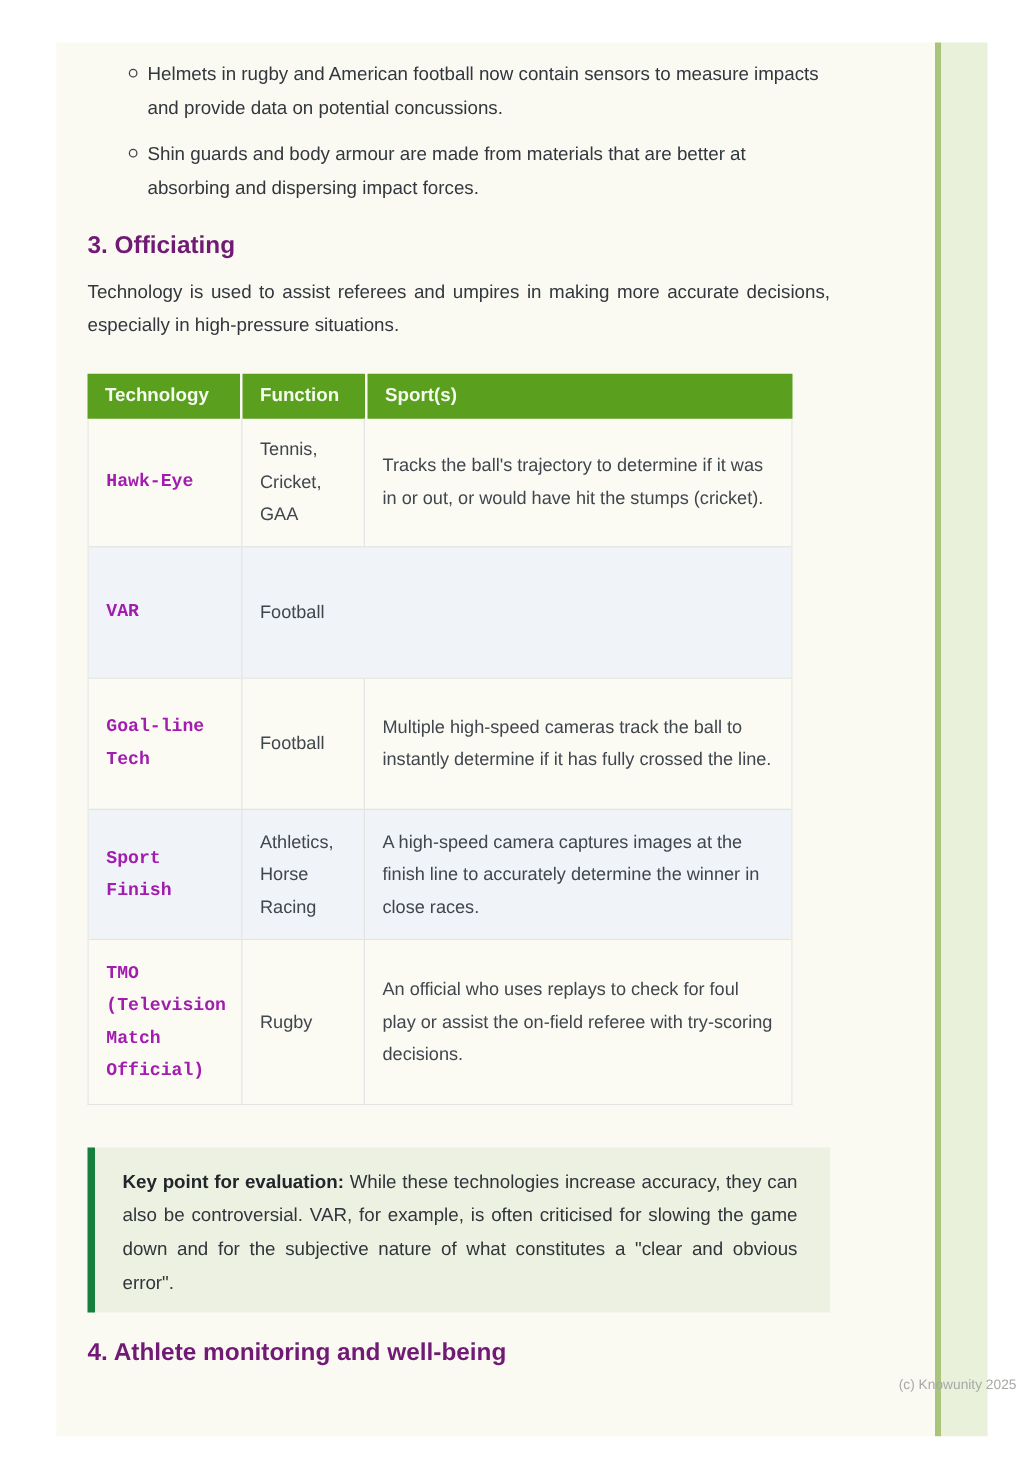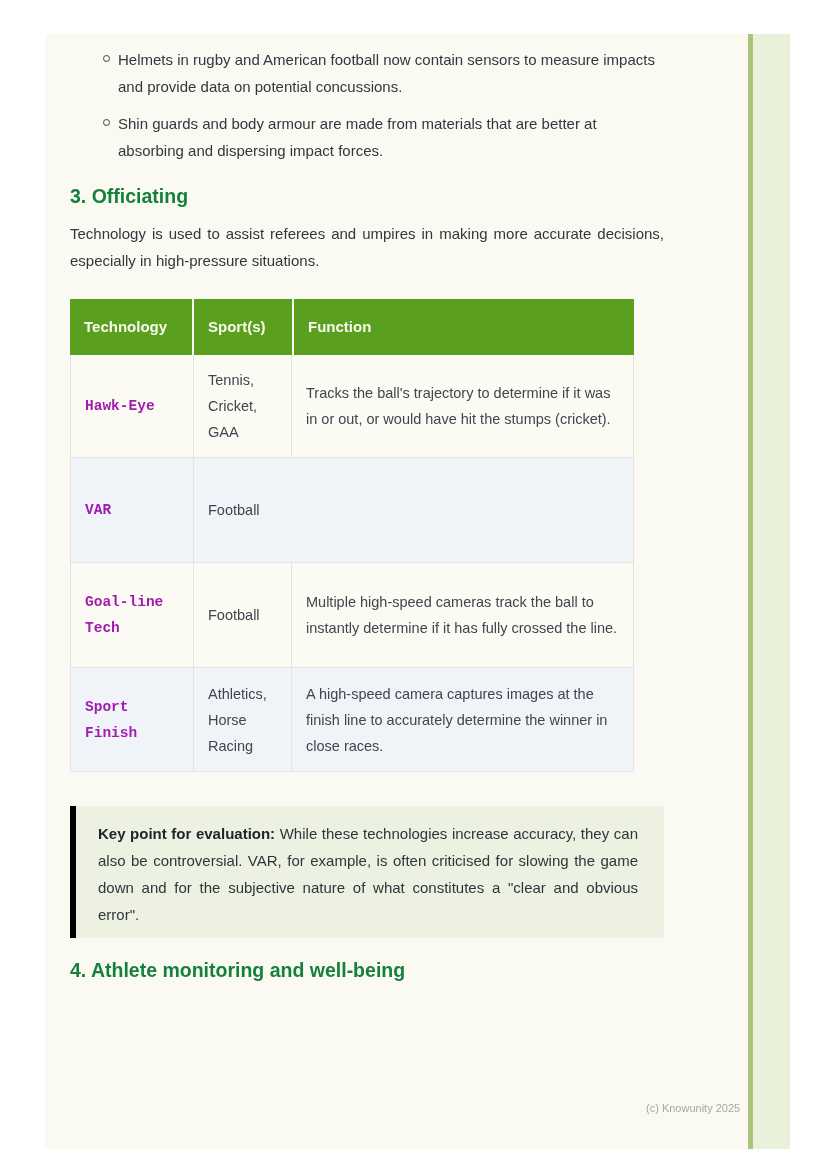"3. Officiating" h2.green-heading { color: #15803d -> #701a75 }
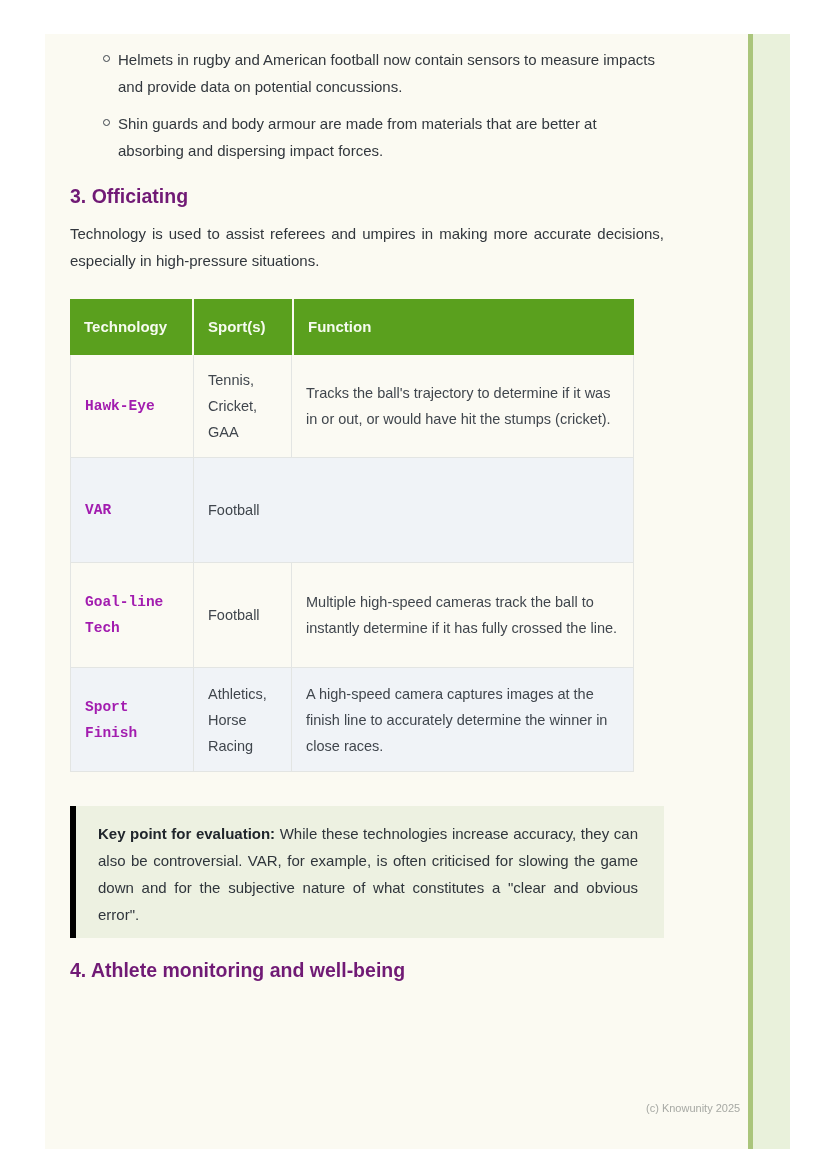"Technology" .th { padding: 15px 14px -> 5px 14px }
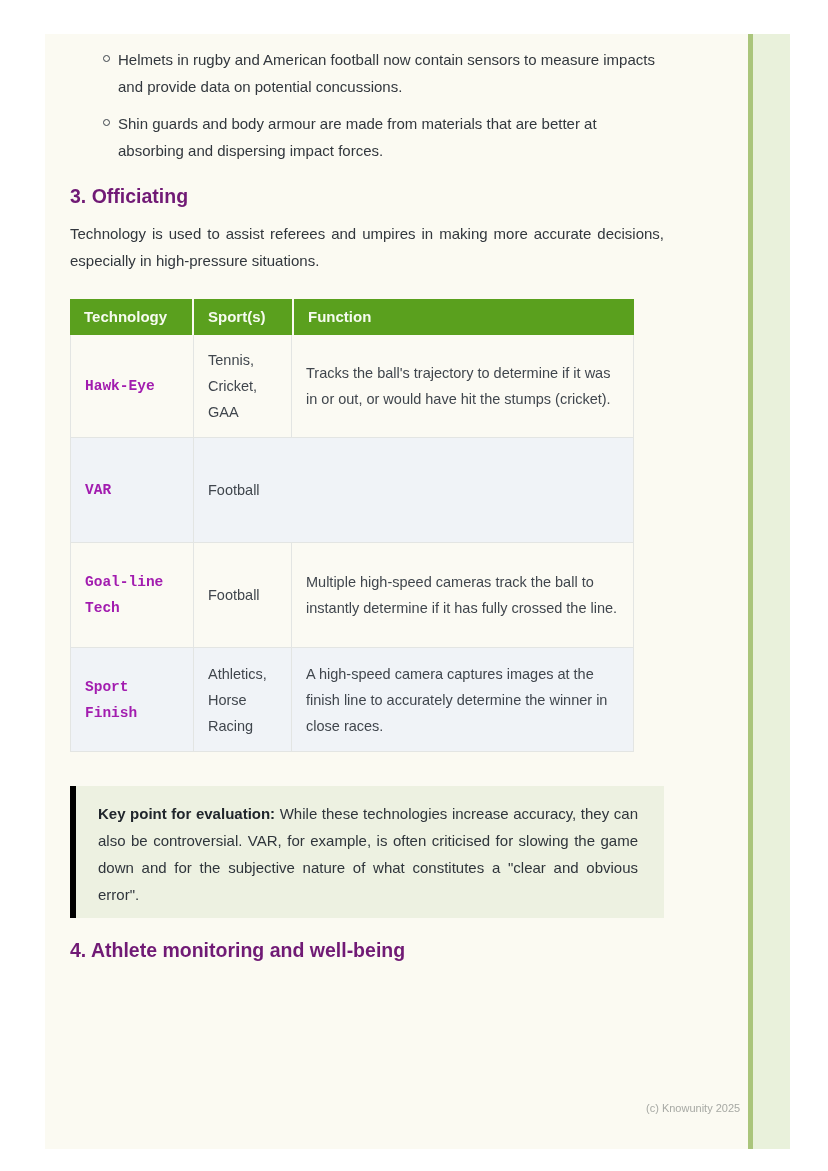"Sport(s)" div.th { order: before "Function" -> after "Function" }
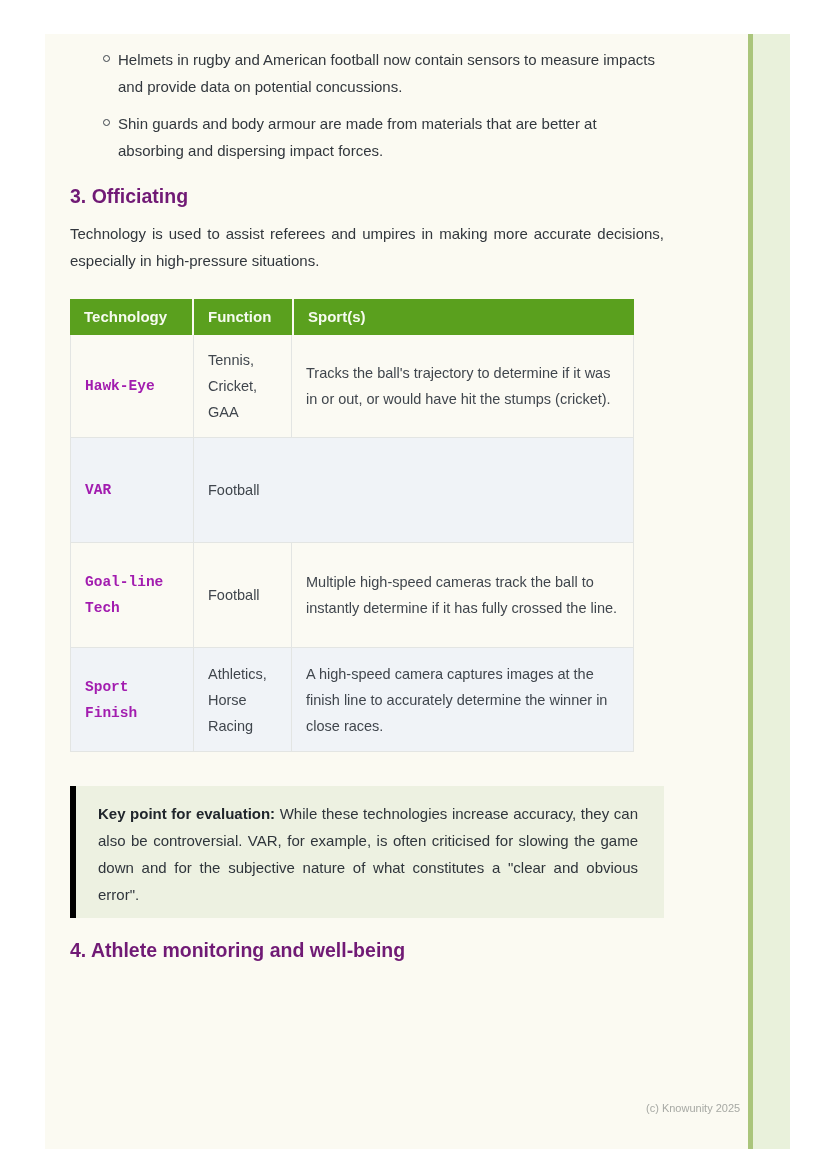"TMO (Television Match Official)" div.tr { html: none -> <div> <div>TMO (Television Match Official)</div> <div>Rugby</div> <div>An official who uses replays to check for foul play or assist the on-field referee with try-scoring decisions.</div> </div> }
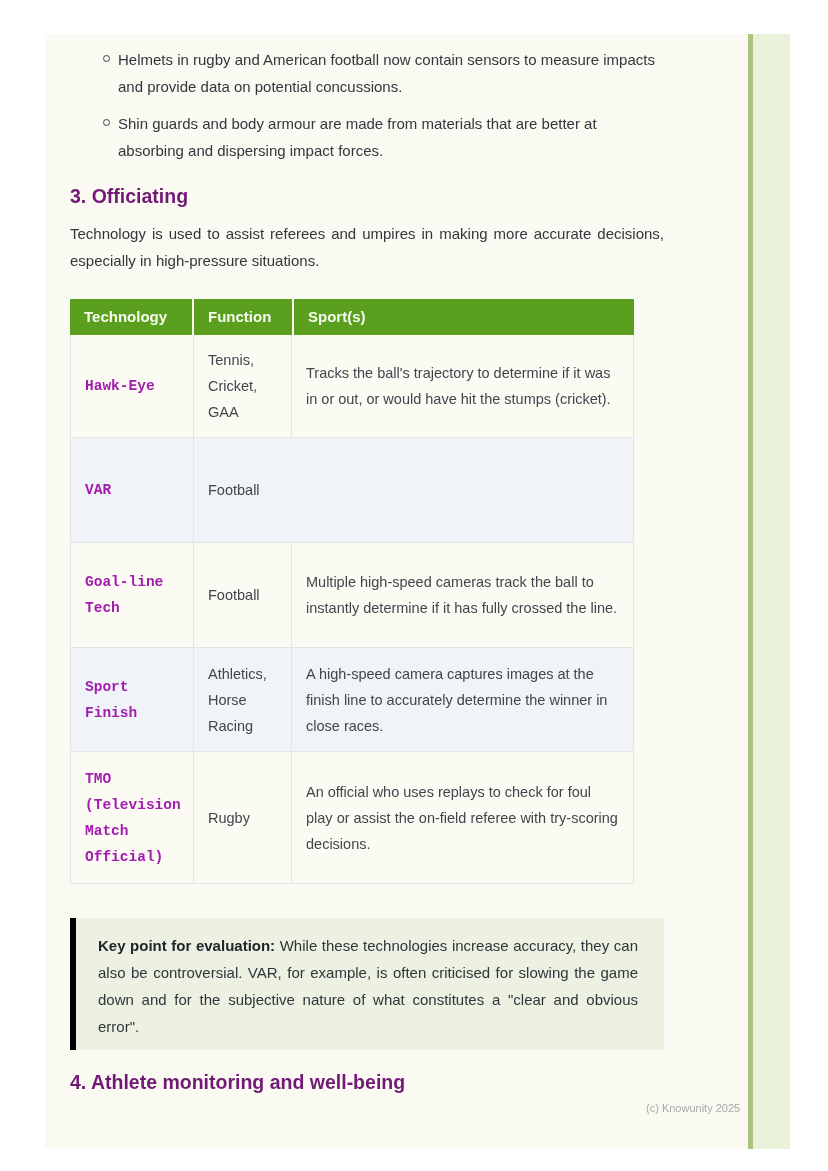"Key point for evaluation: While" .callout { border-left: 6px solid #000000 -> 6px solid #15803d }
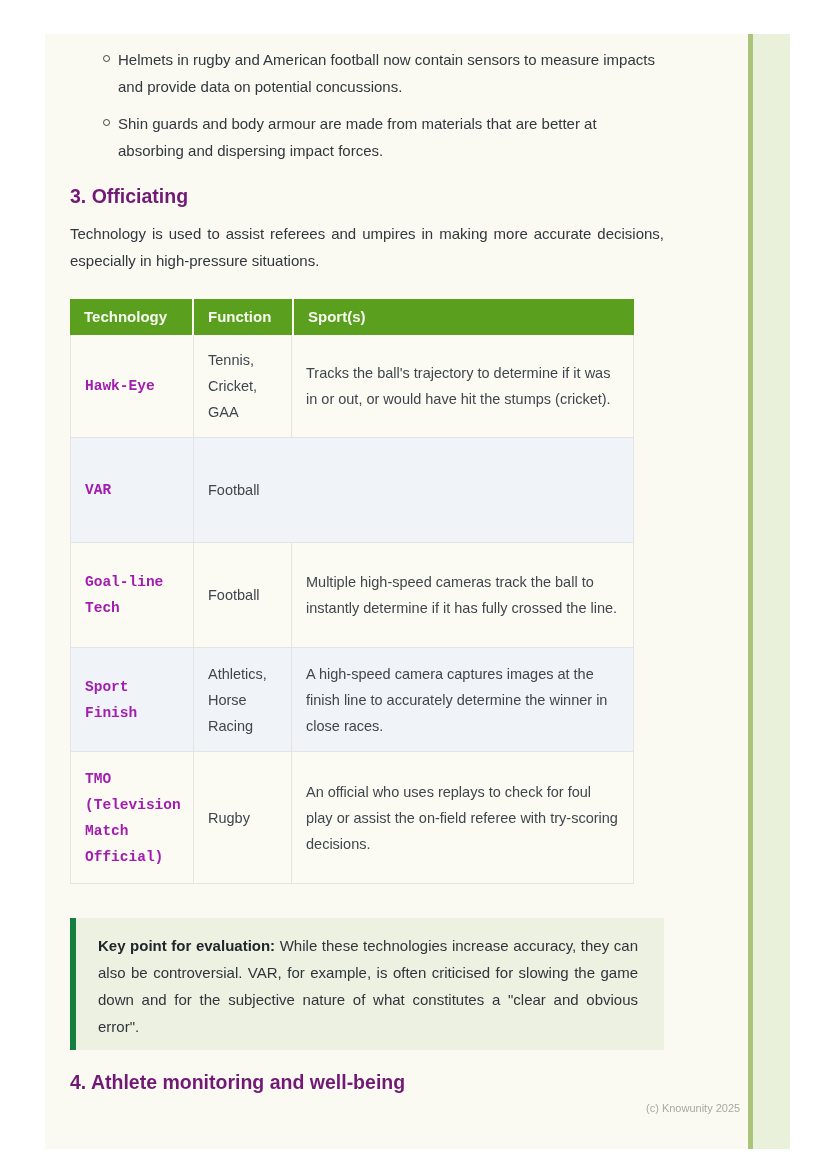"(c) Knowunity 2025" .watermark { left: 646px -> 719px }
